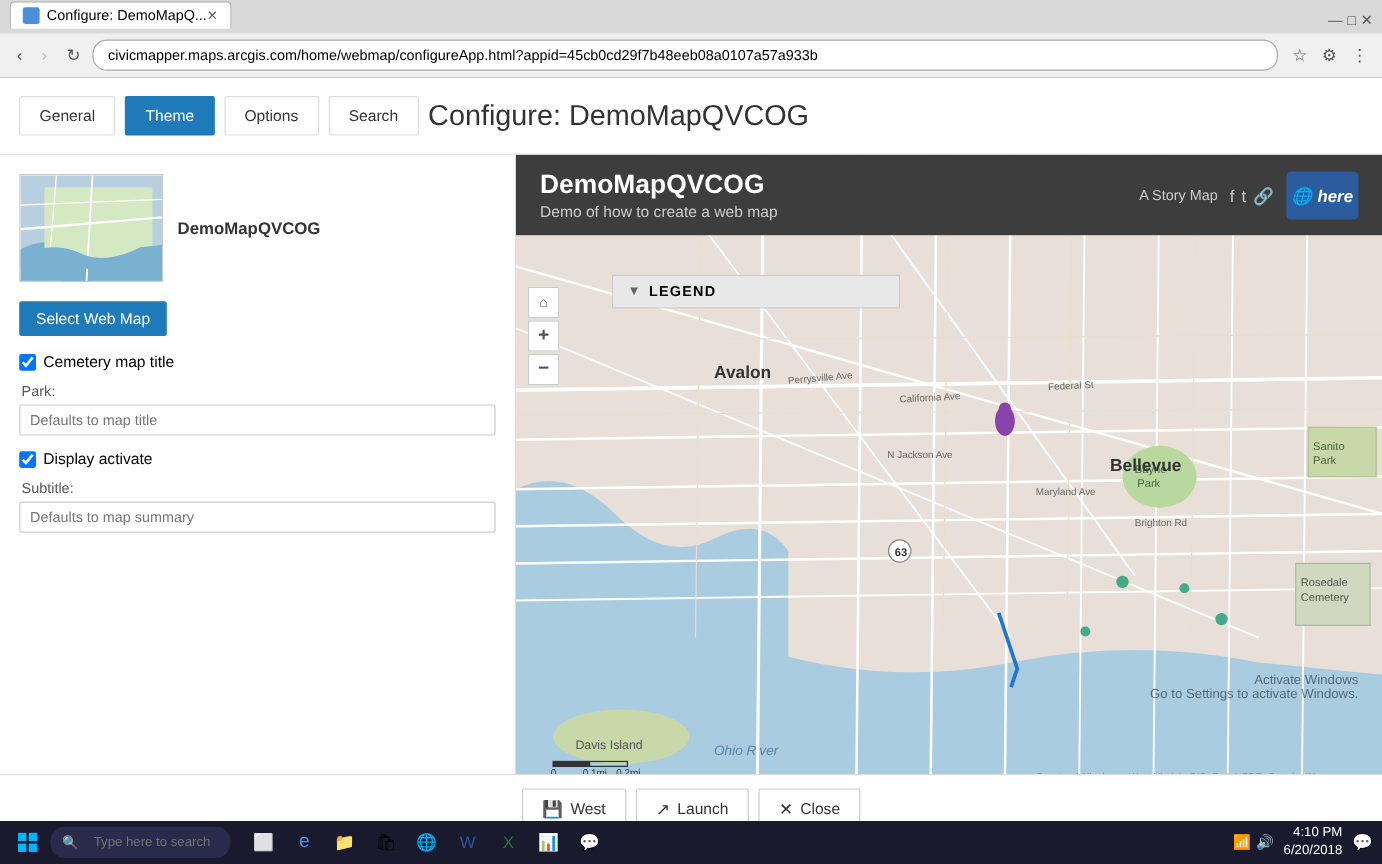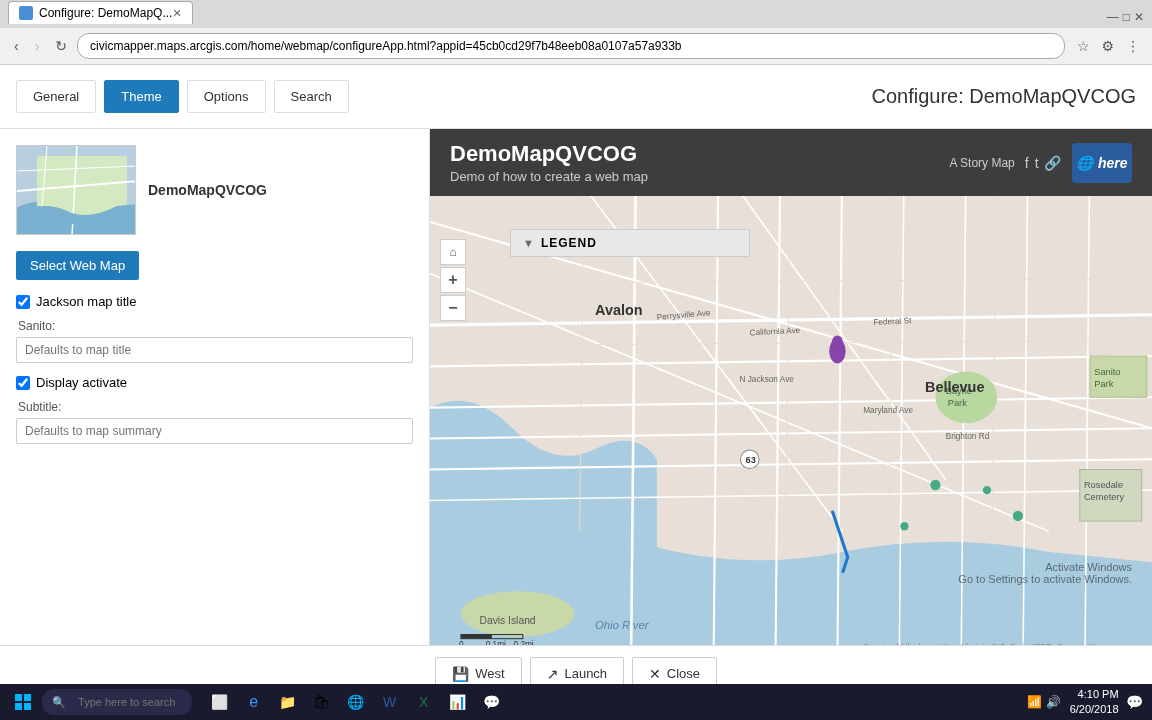"Configure: DemoMapQVCOG" .page-title { font-size: 20px -> 24px; text-align: right -> left }
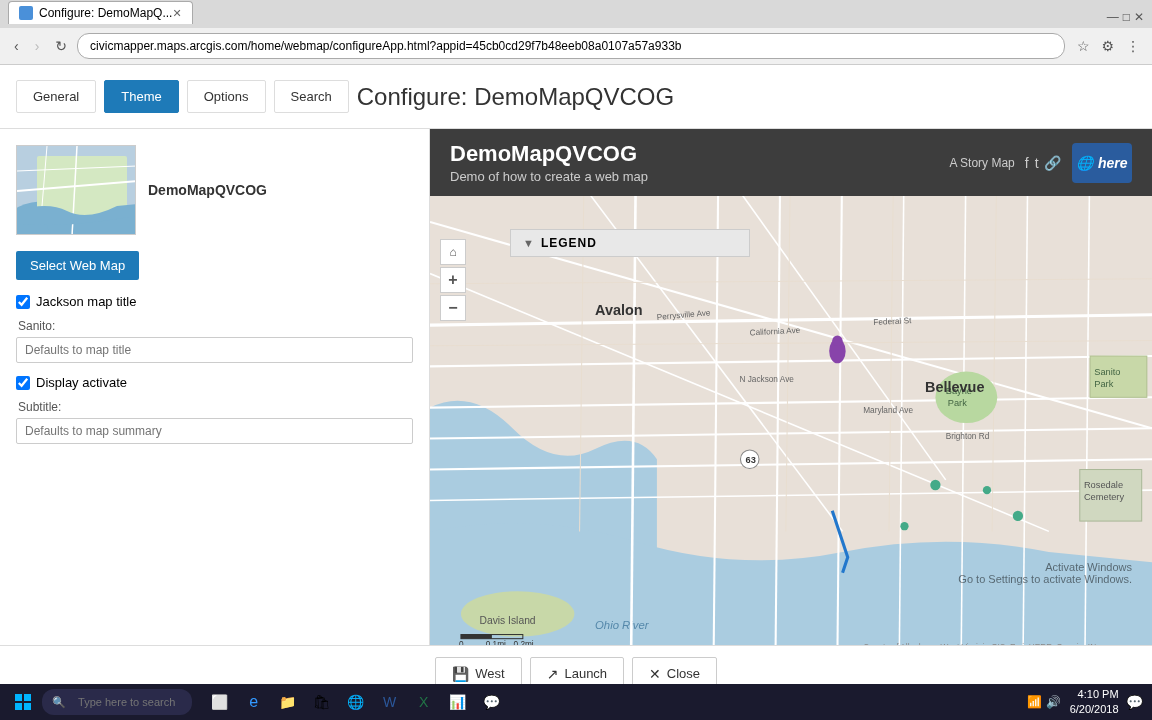"Jackson map title" label { text: Jackson -> Cemetery }
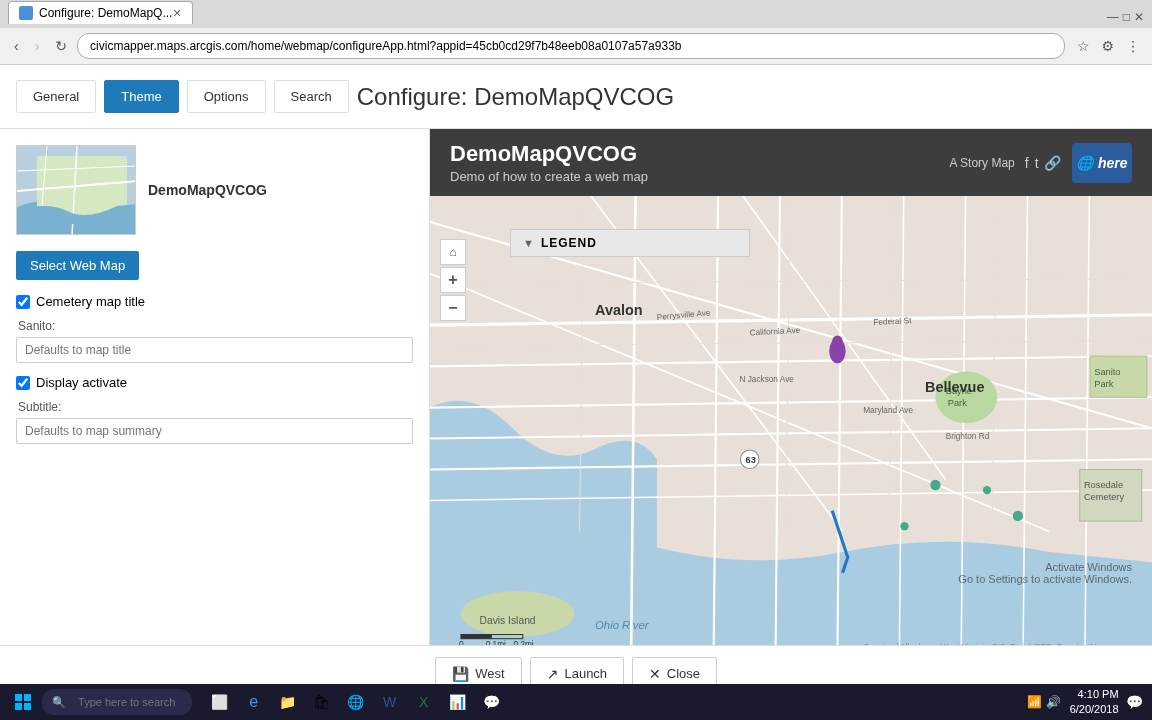"Sanito:" div.field-label { text: Sanito -> Park }
